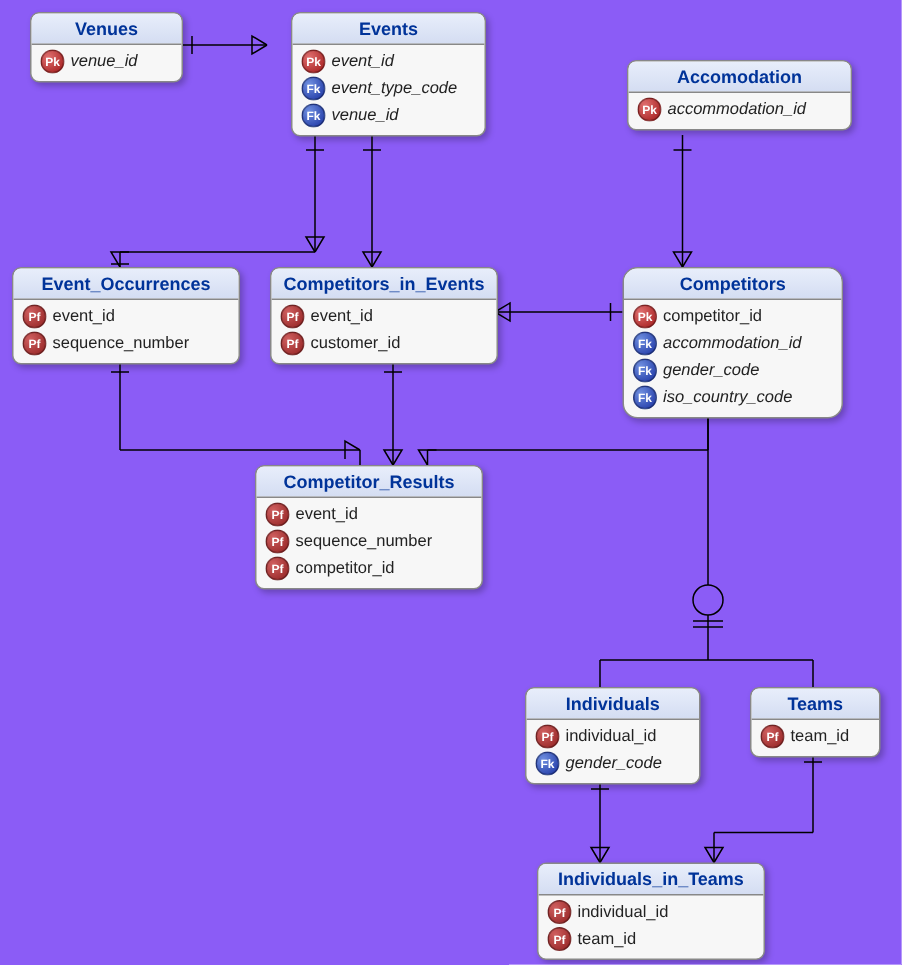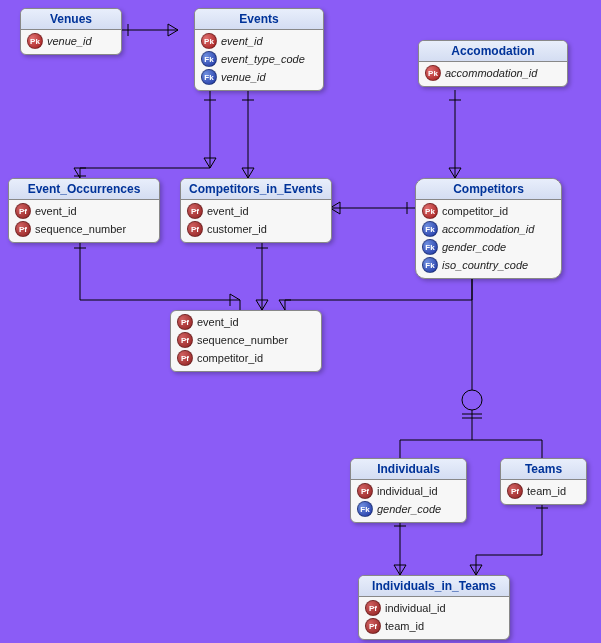"Competitor_Results" div.entity-title { html: none -> <div>Competitor_Results</div> }
